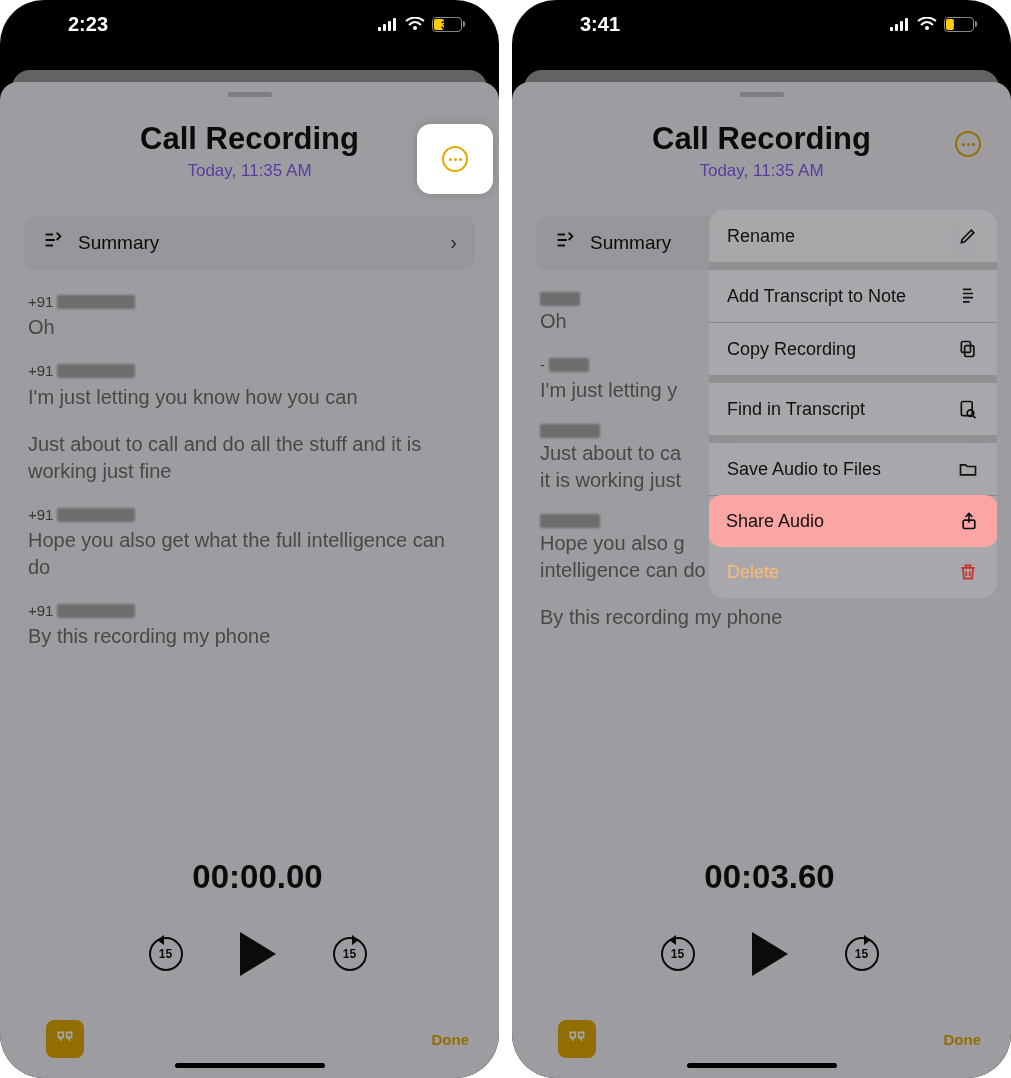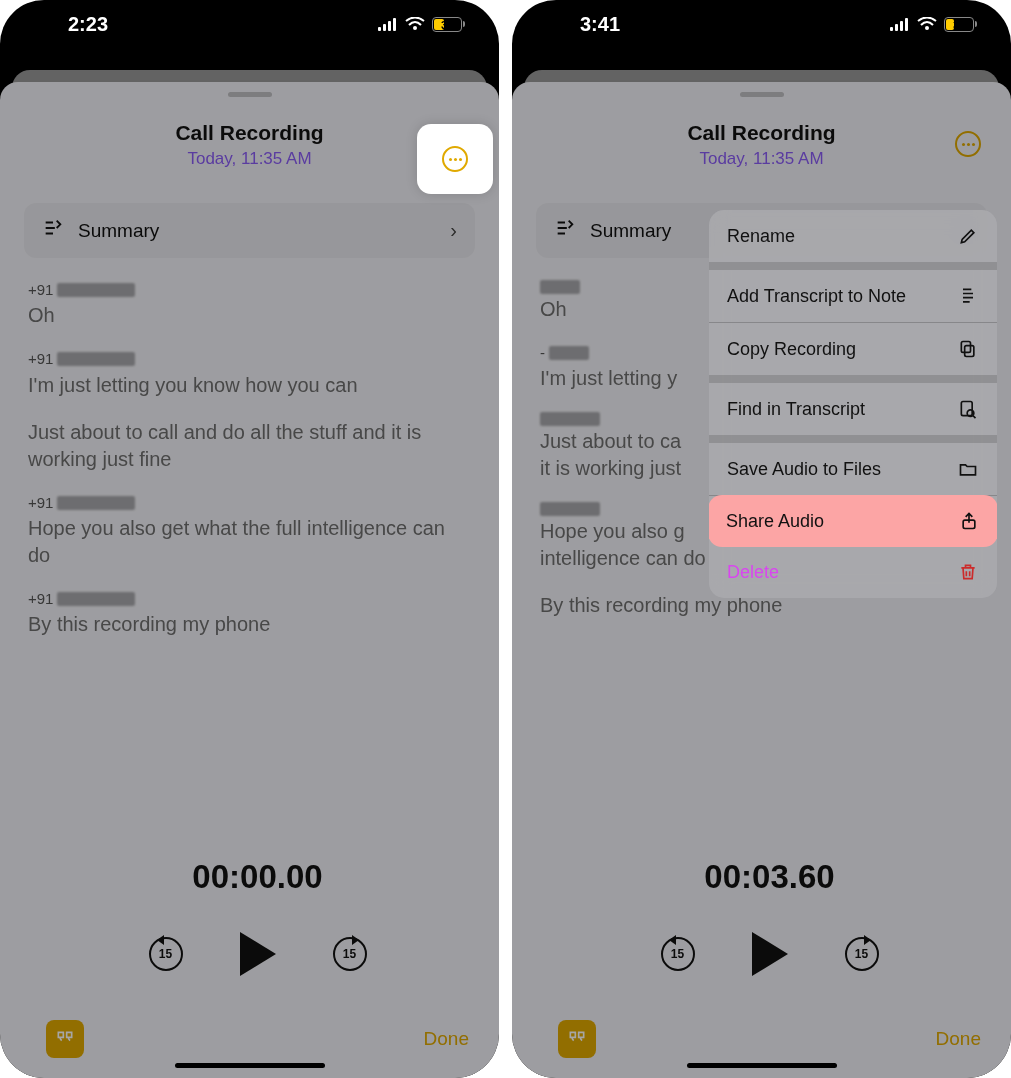"Call Recording" .title { font-size: 21px -> 31px }
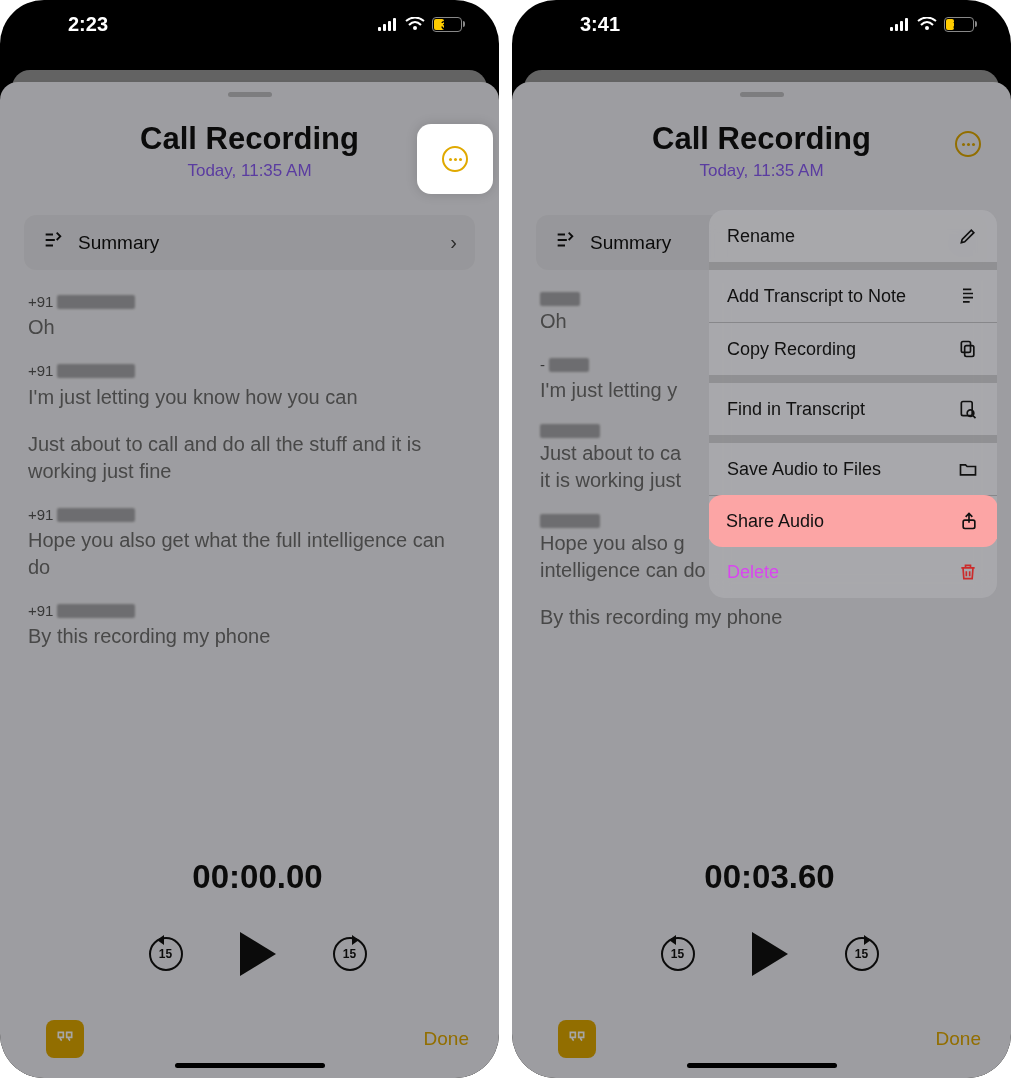"Delete" .menu-item.delete { color: #d946ef -> #fdba74 }
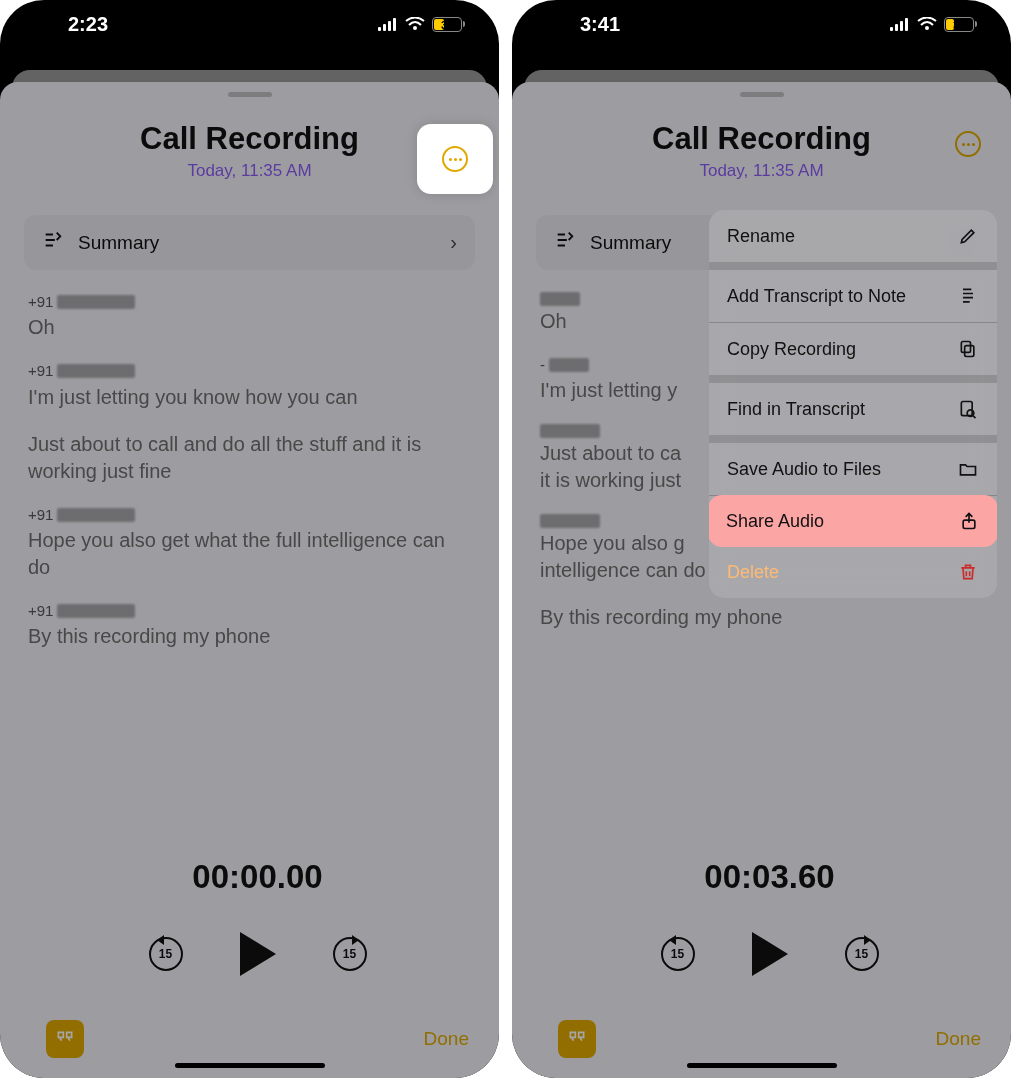"Done" .done-btn { font-size: 19px -> 15px; font-weight: 400 -> 700 }
